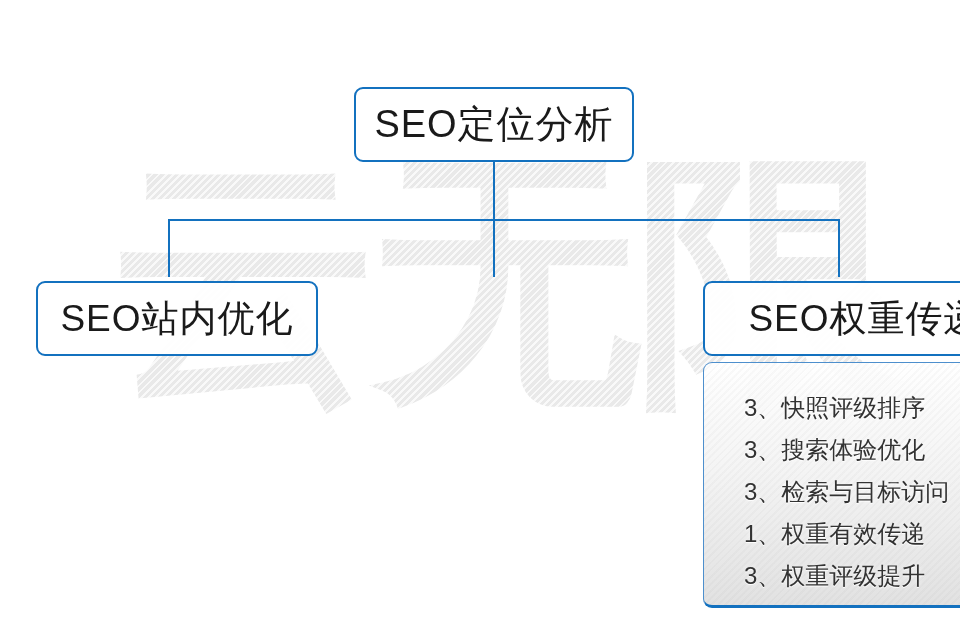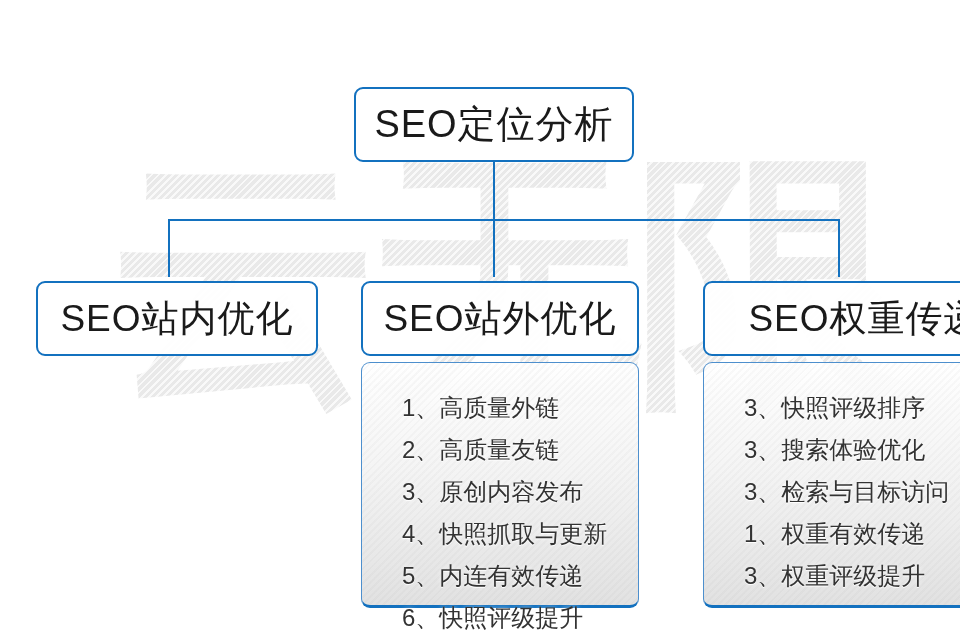"SEO站外优化" div.branch { html: <div> <div> <span>SEO站外优化</span> </div> <div> <ul> <li>1、高质量外链</li> <li>2、高质量友链</li> <li>3、原创内容发布</li> <li>4、快照抓取与更新</li> <li>5、内连有效传递</li> <li>6、快照评级提升</li> </ul> </div> </div> -> none }
